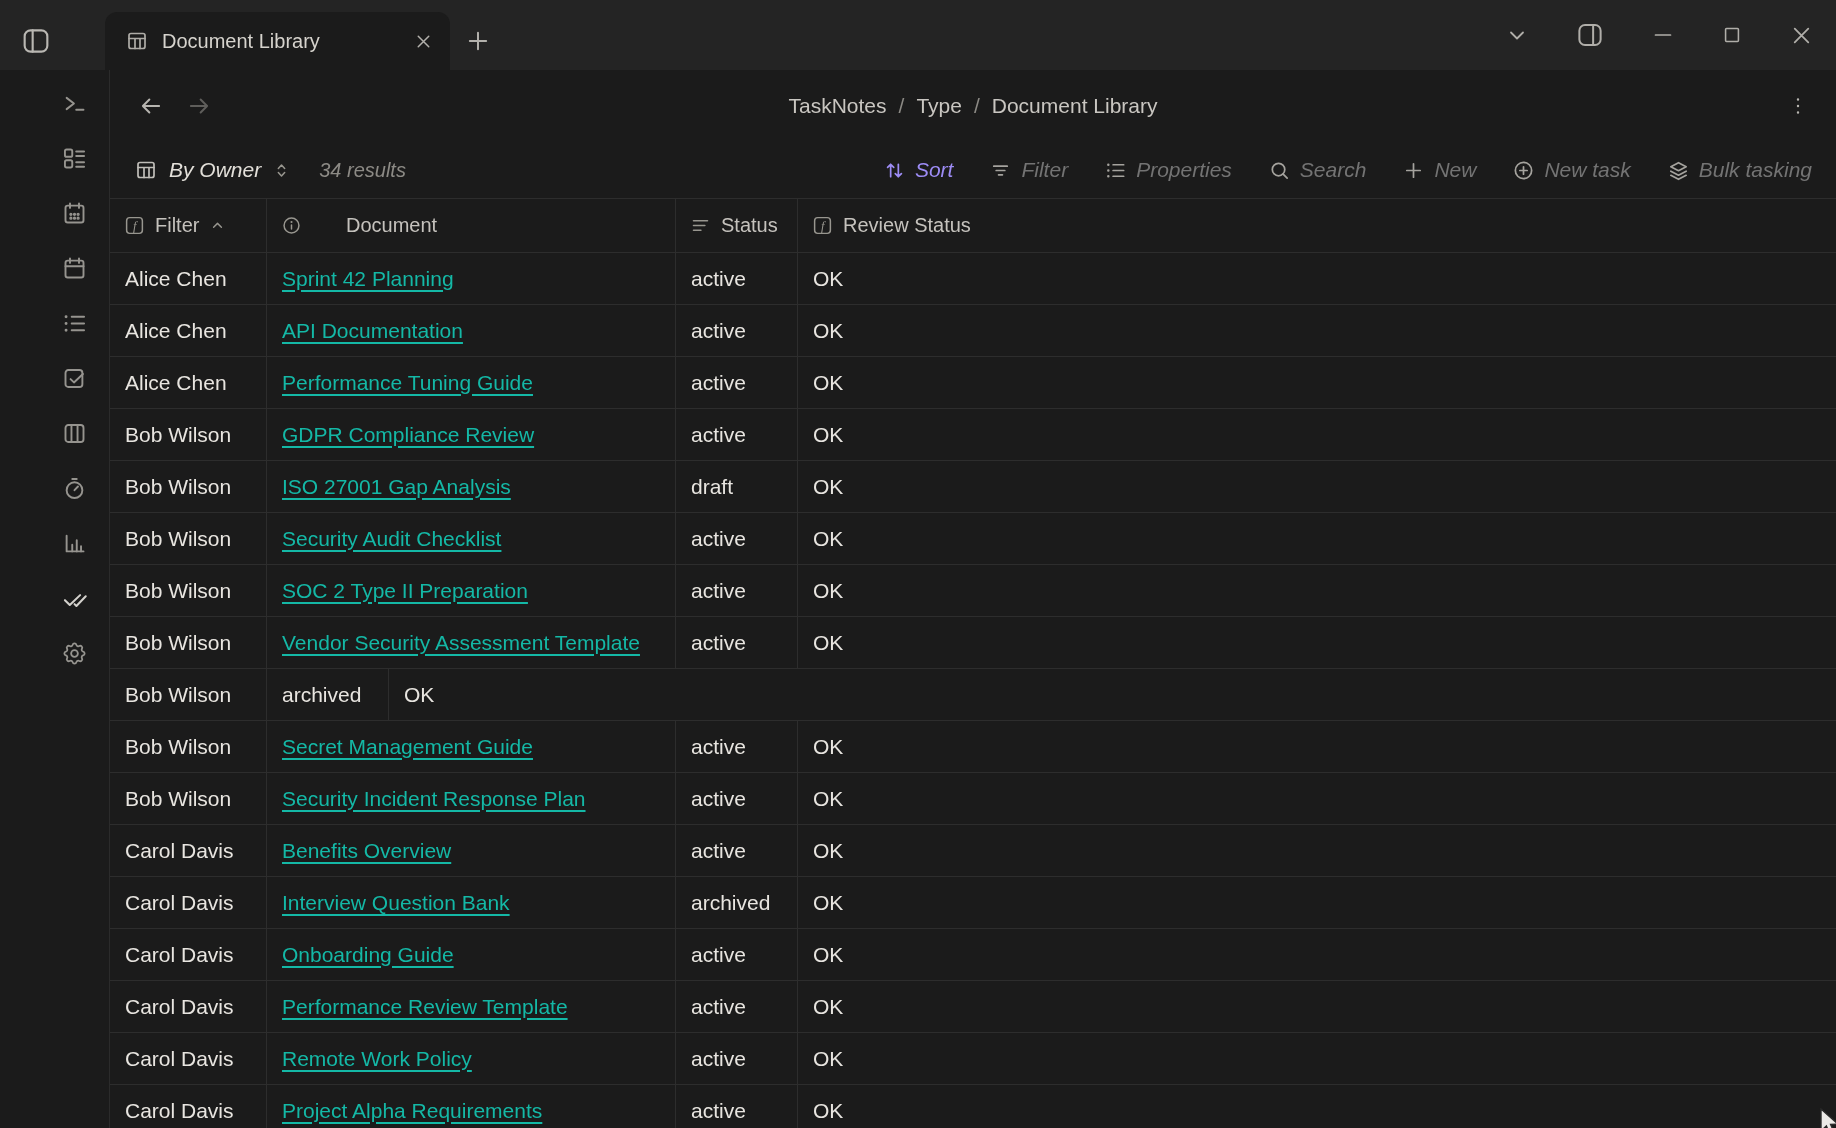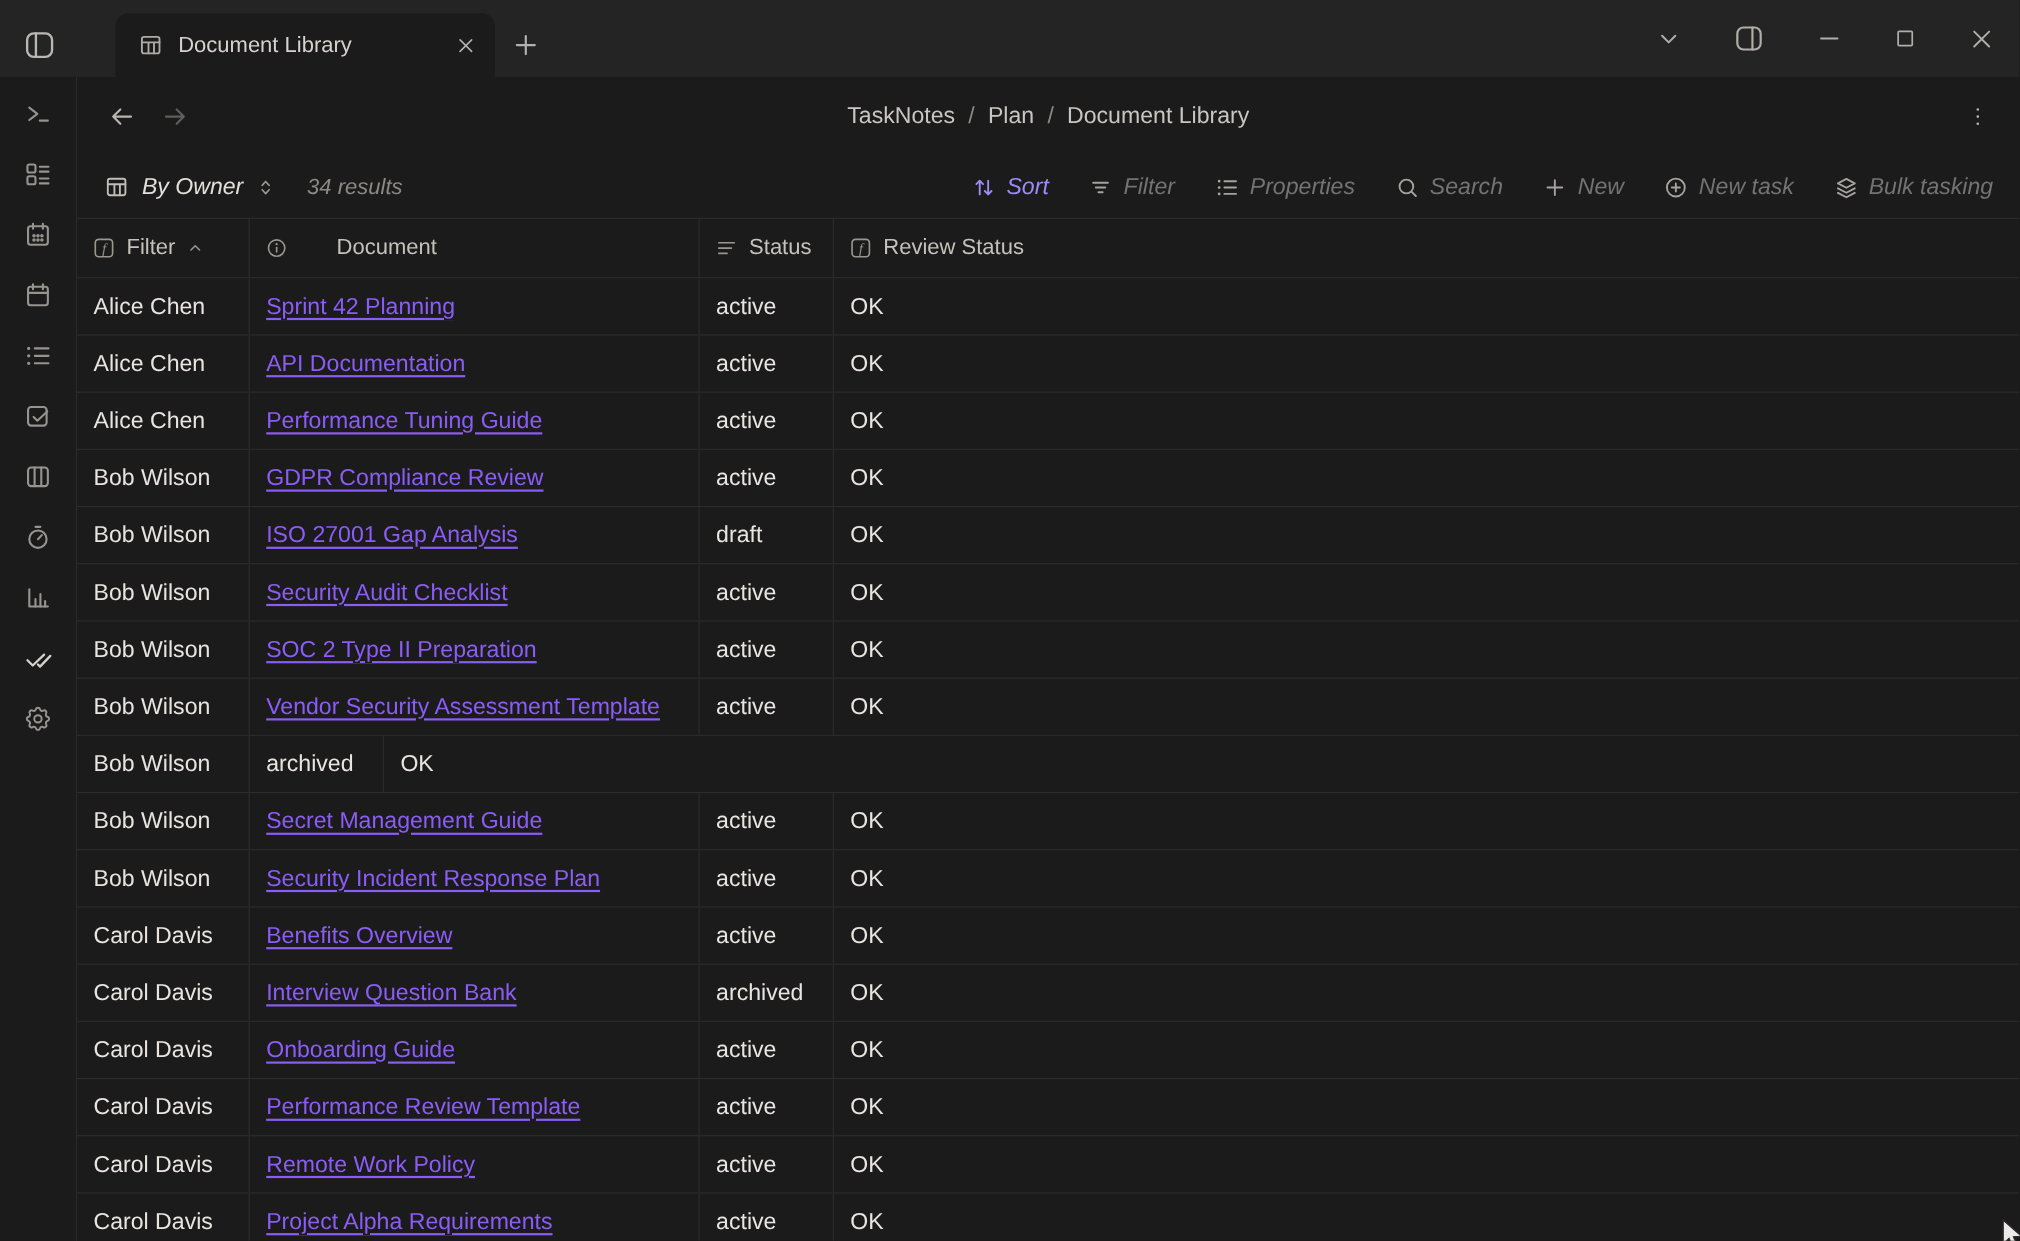"TaskNotes" .main { margin-left: none -> 40px }
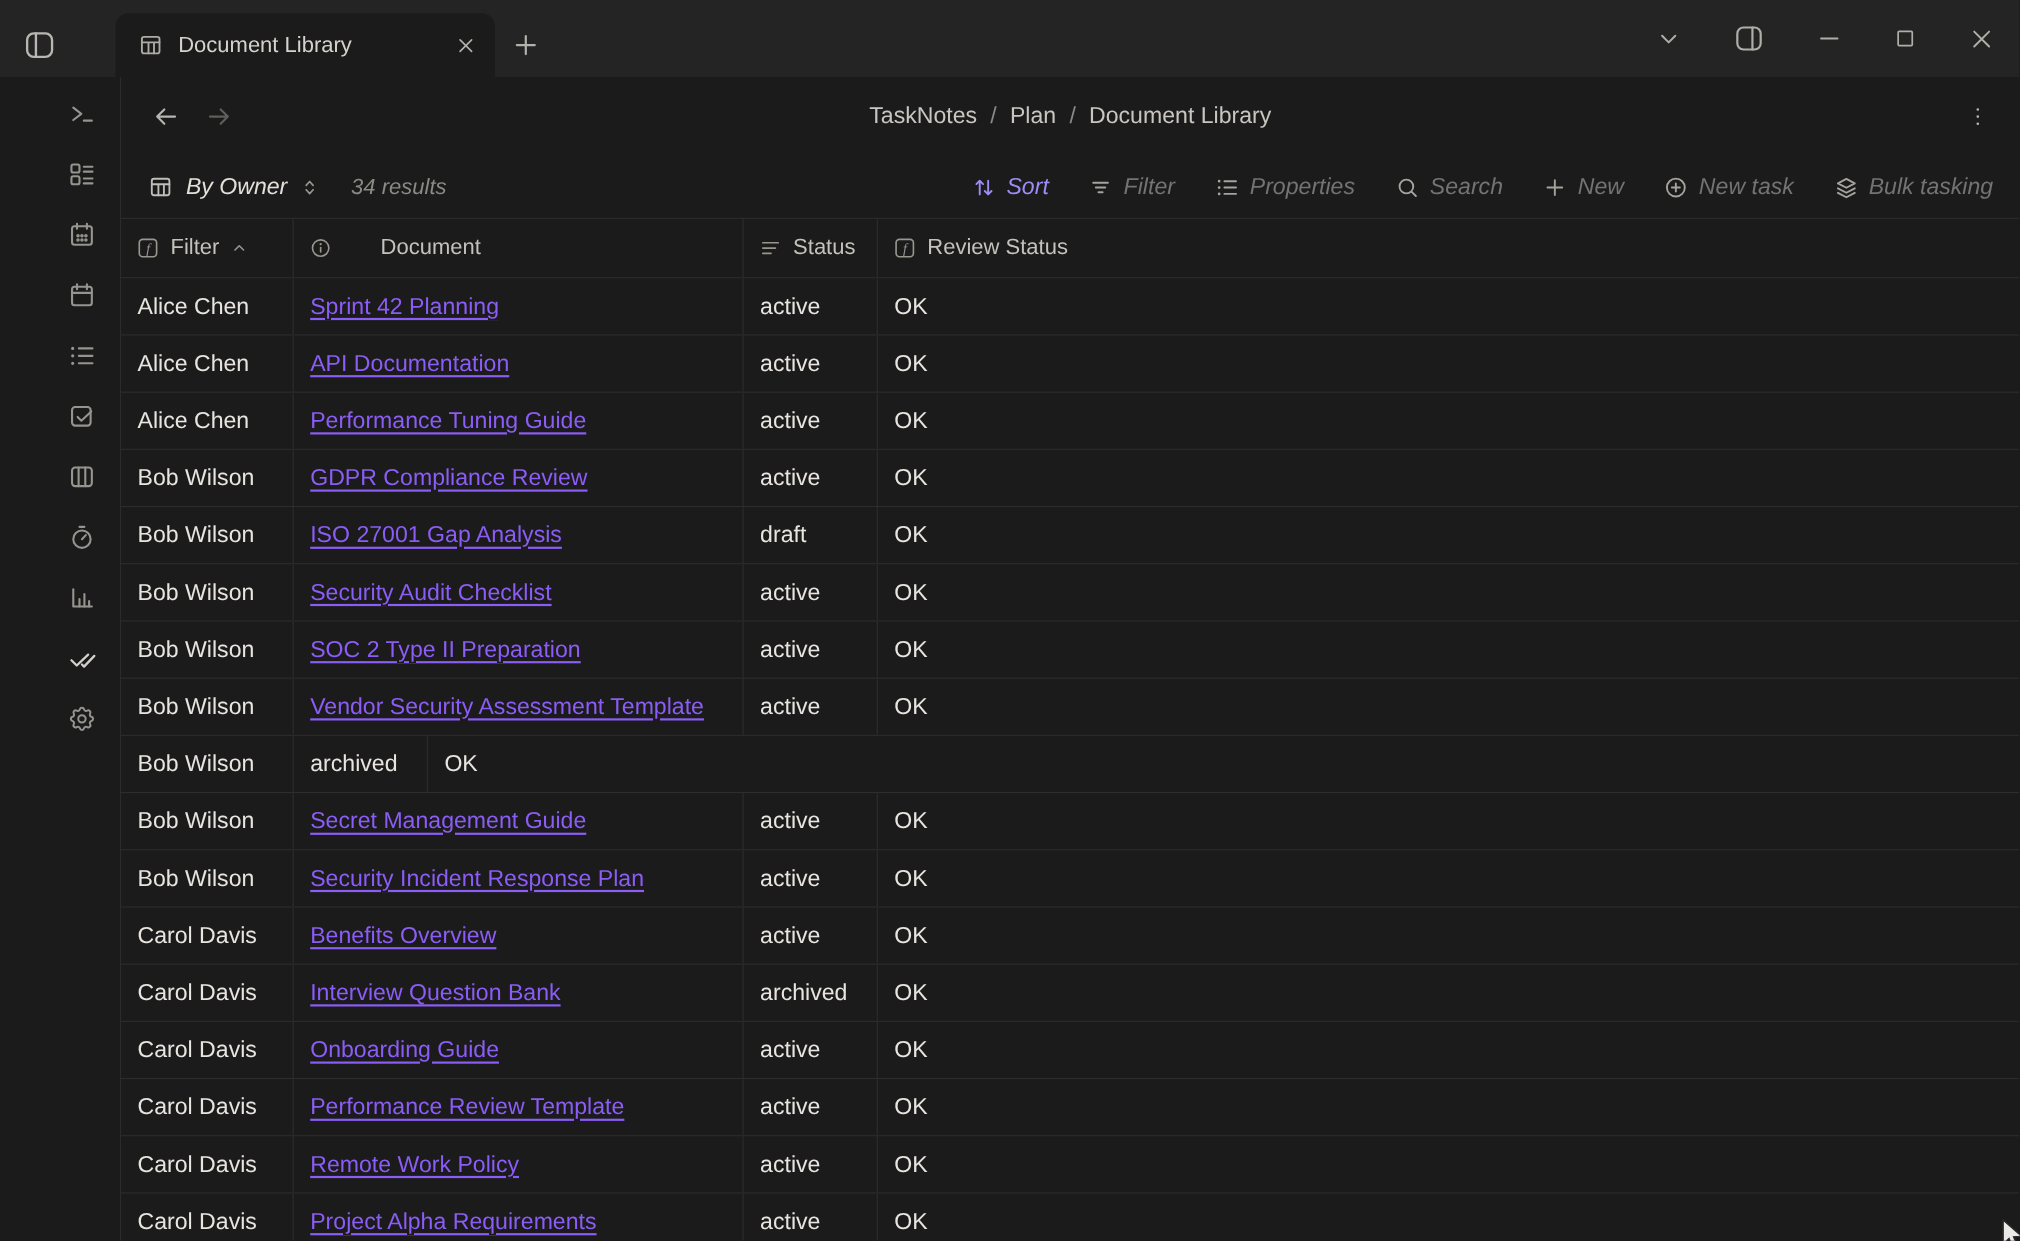"Plan" span.crumb { text: Plan -> Type }
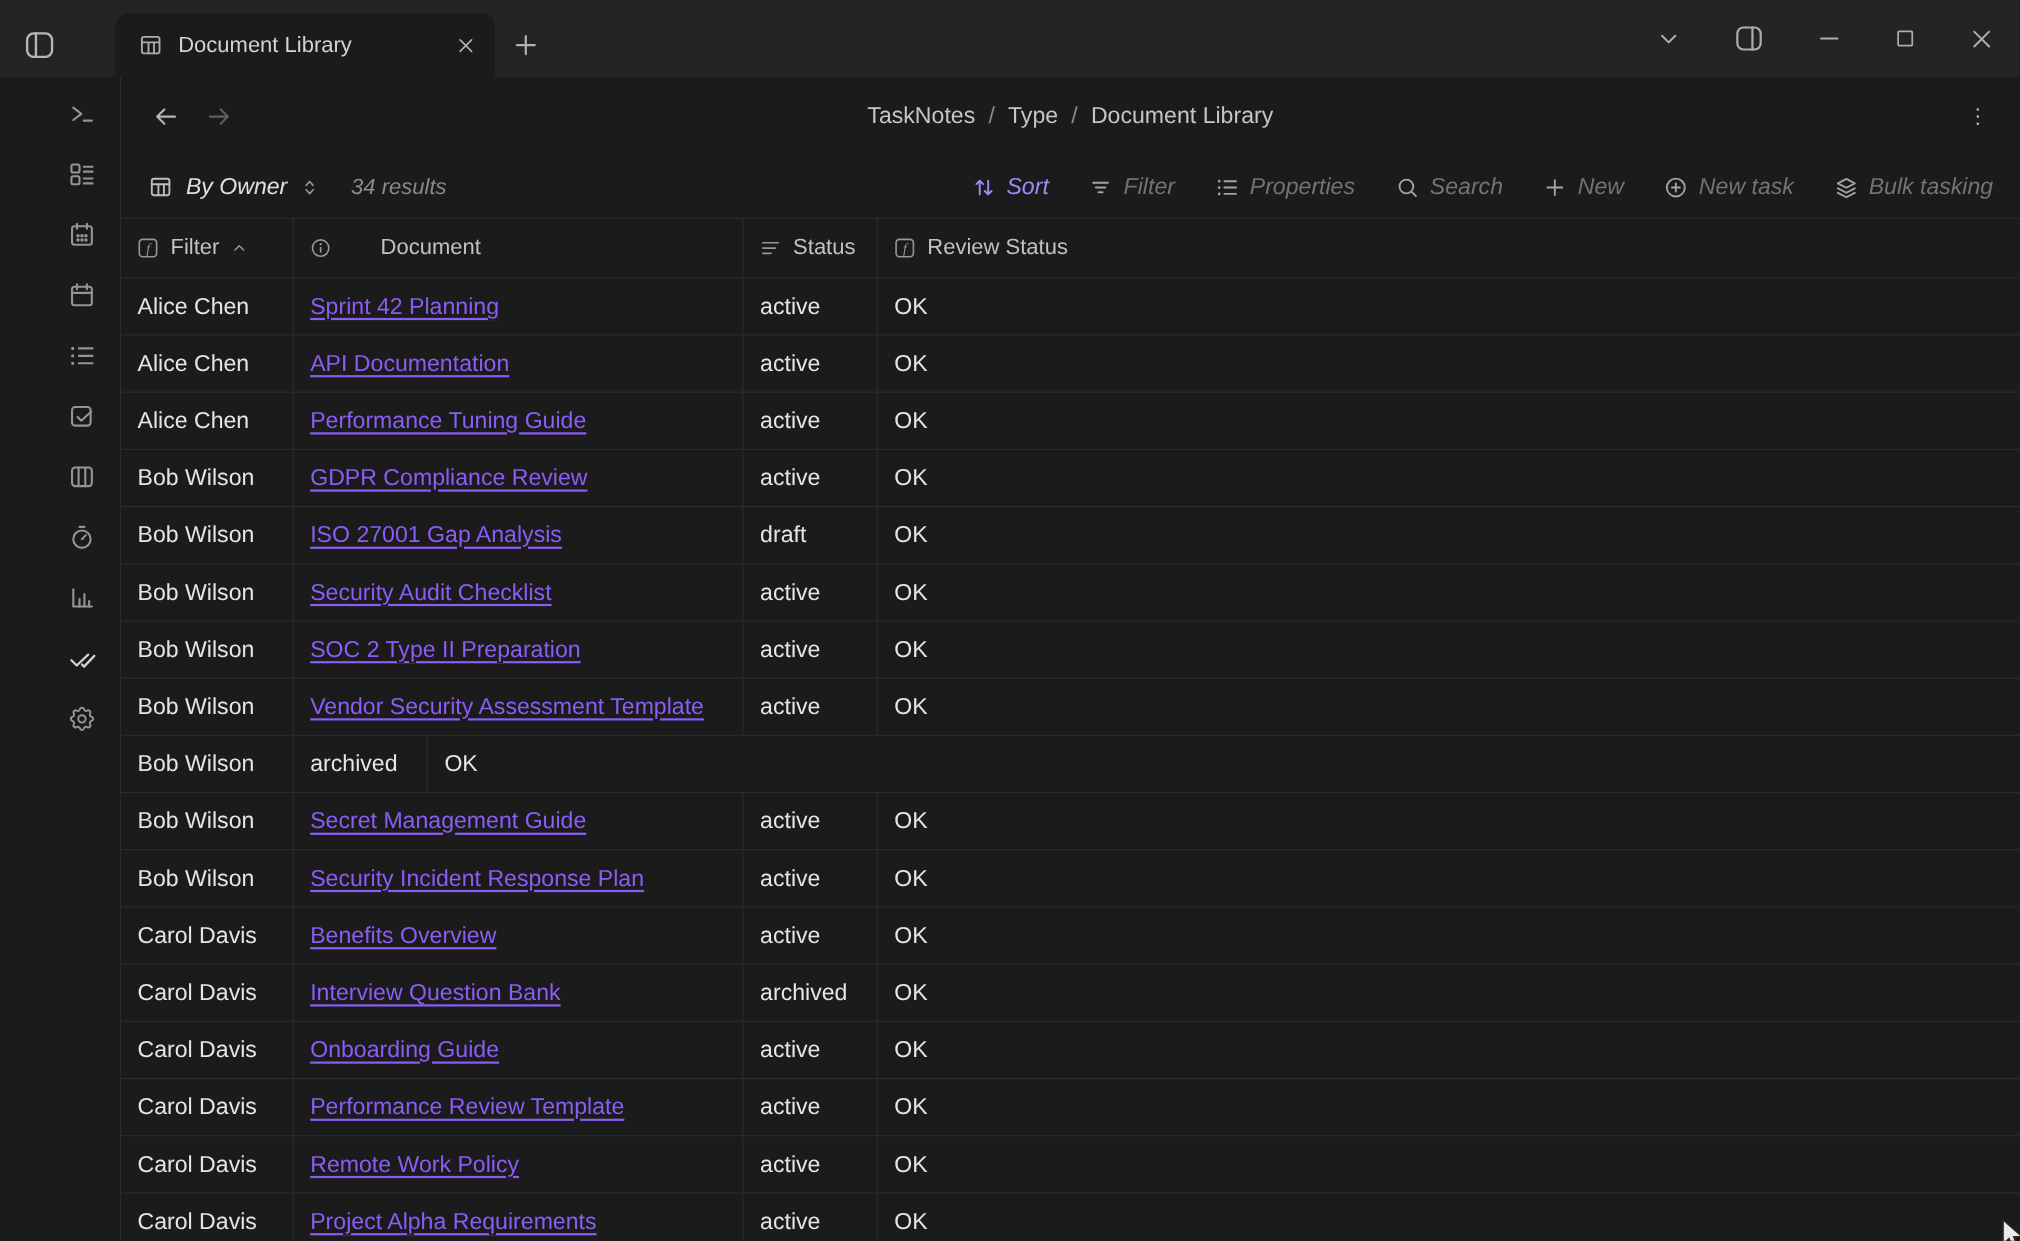"Sprint 42 Planning" .doc-link { color: #8b5cf6 -> #14b8a6 }
